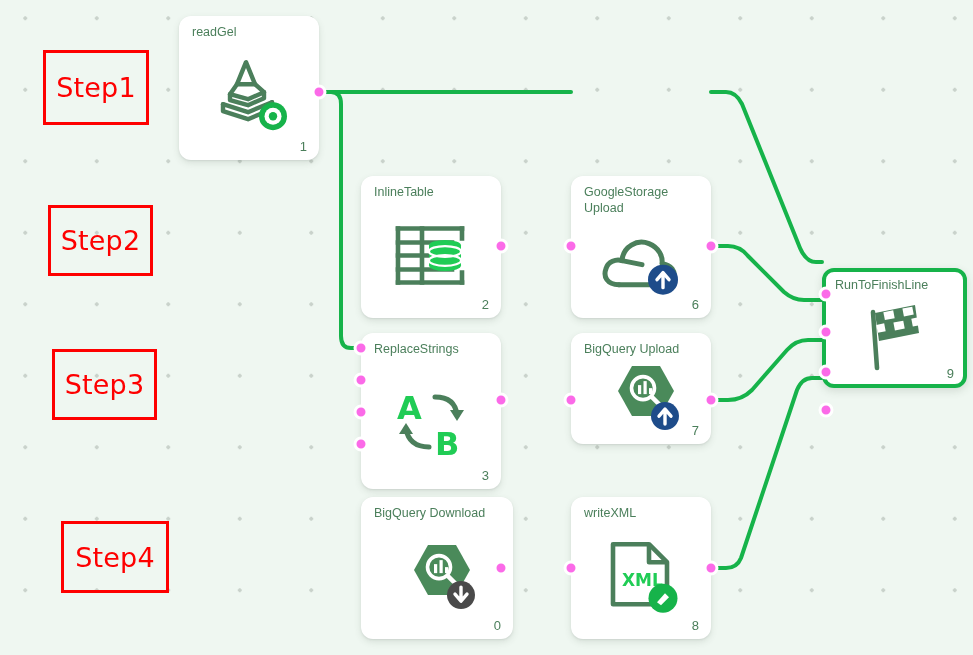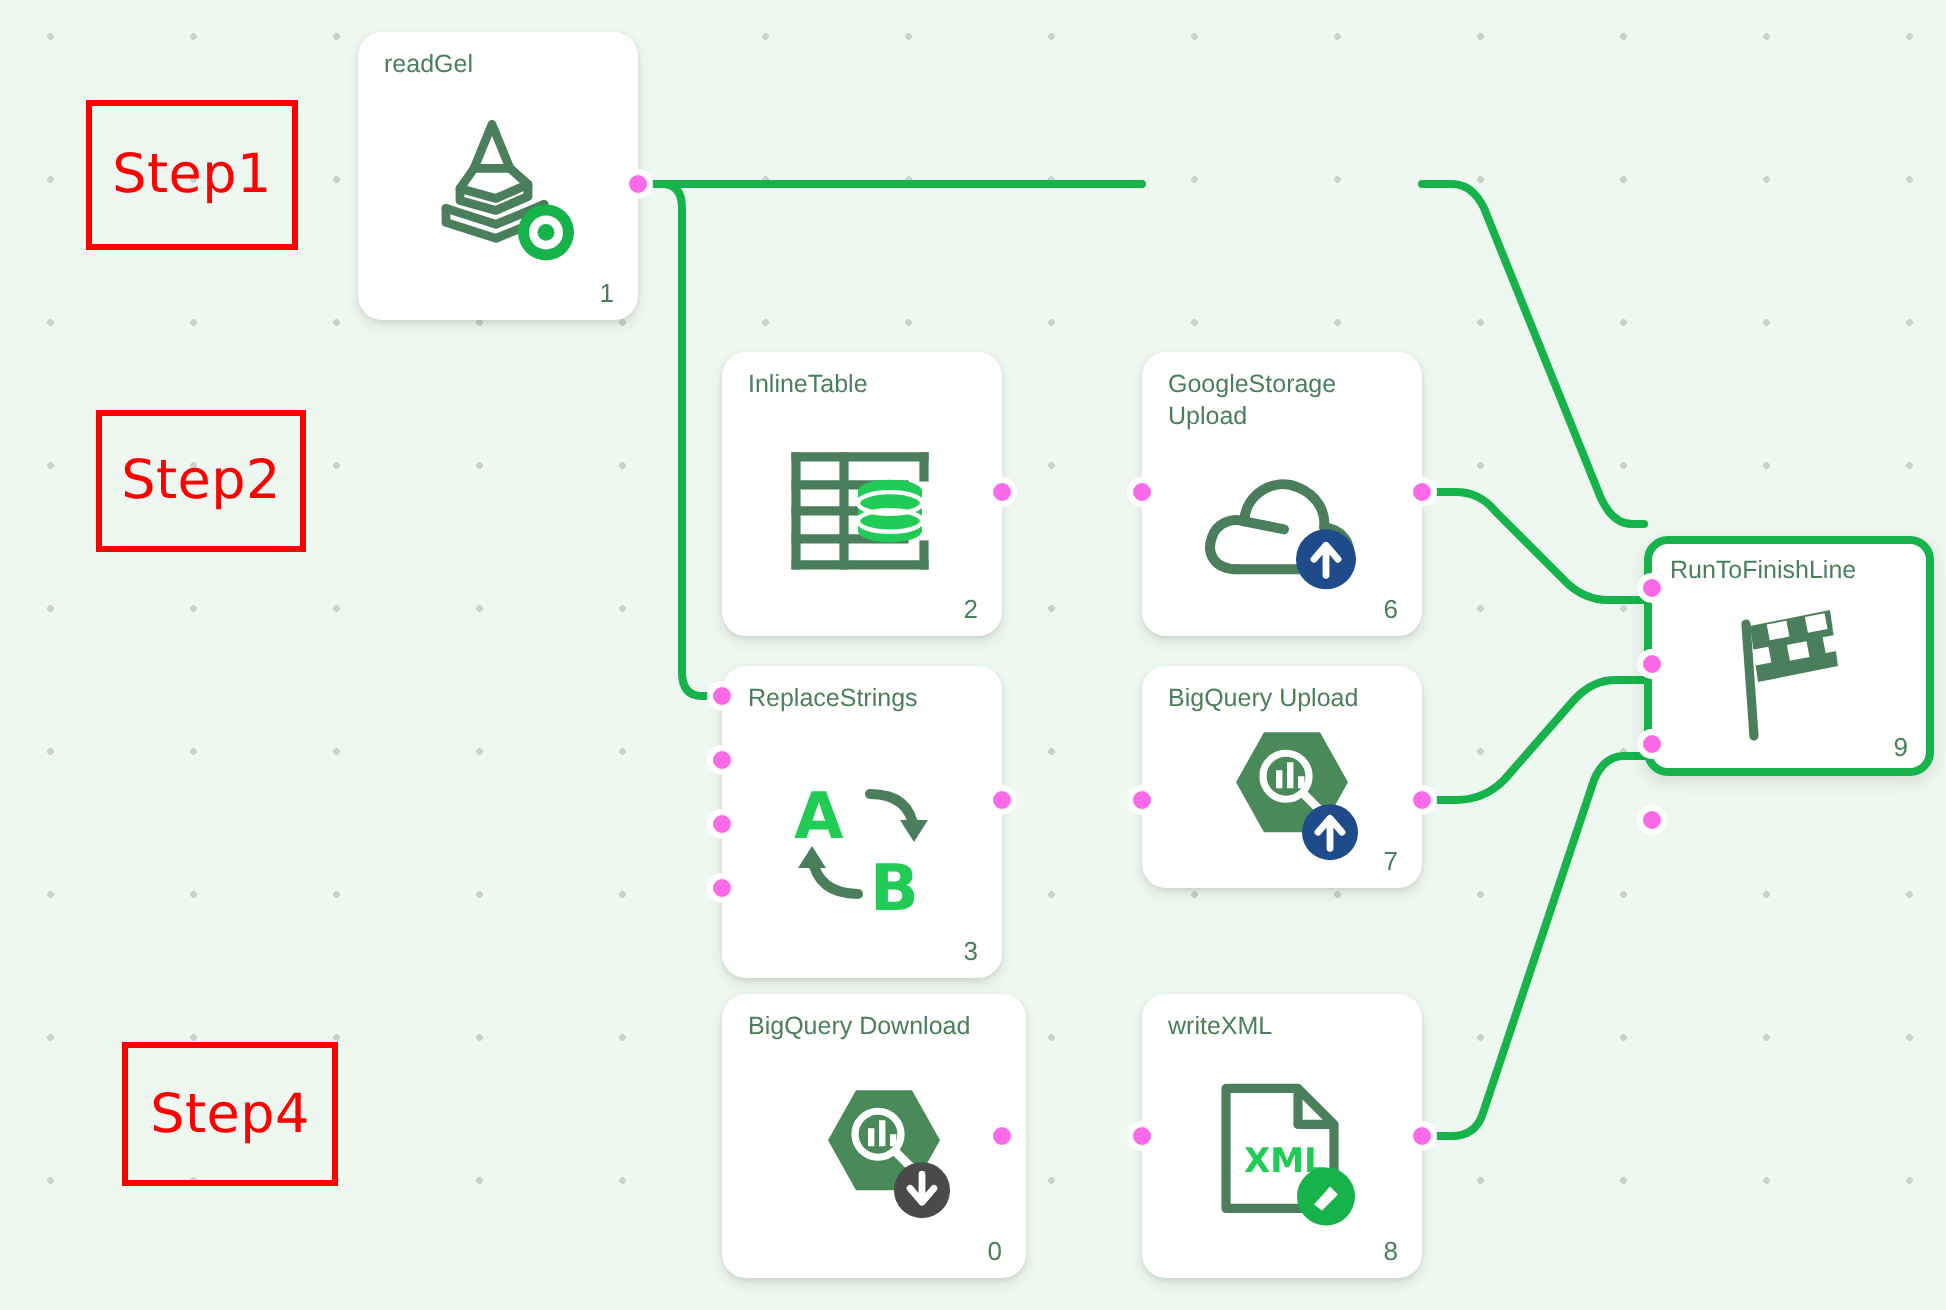"Step3" div.step-box { html: none -> <div> <span>Step3</span> </div> }
